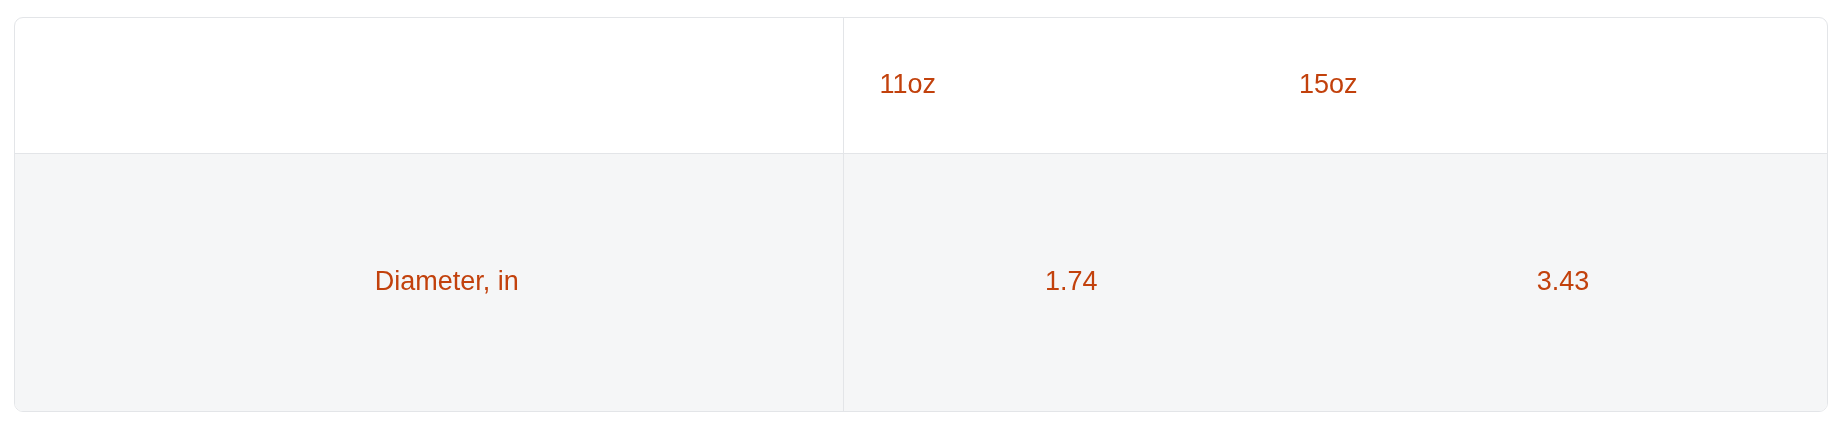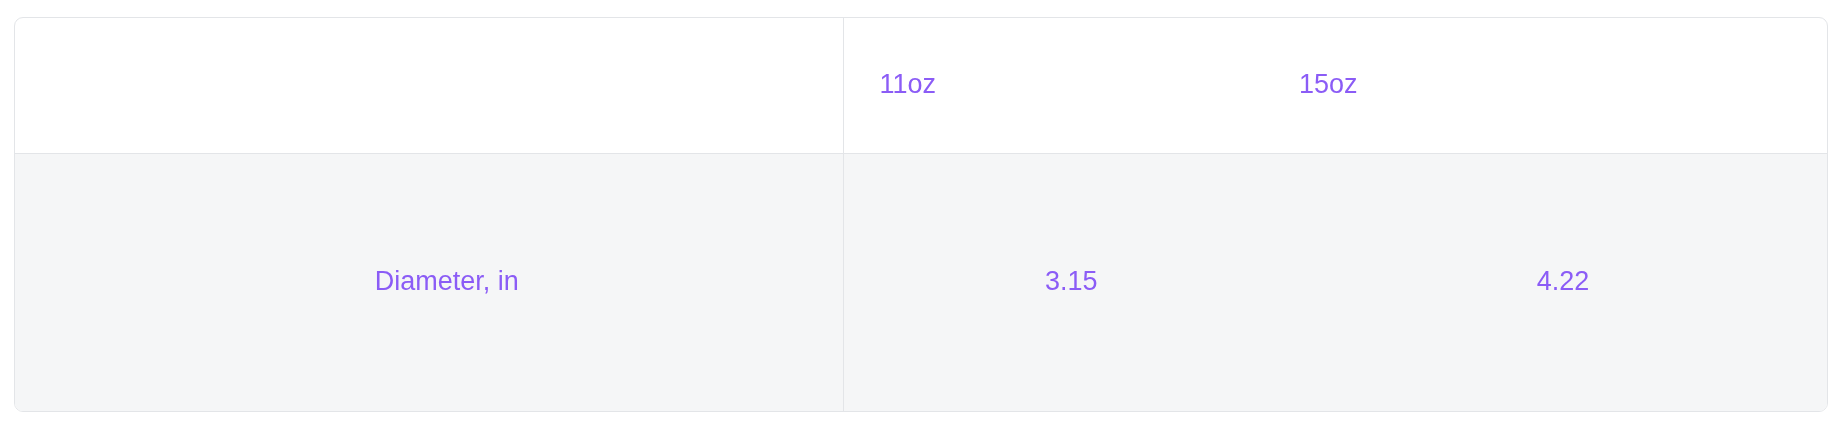"11oz" table.spec-table th, table.spec-table td { color: #8b5cf6 -> #c2410c }
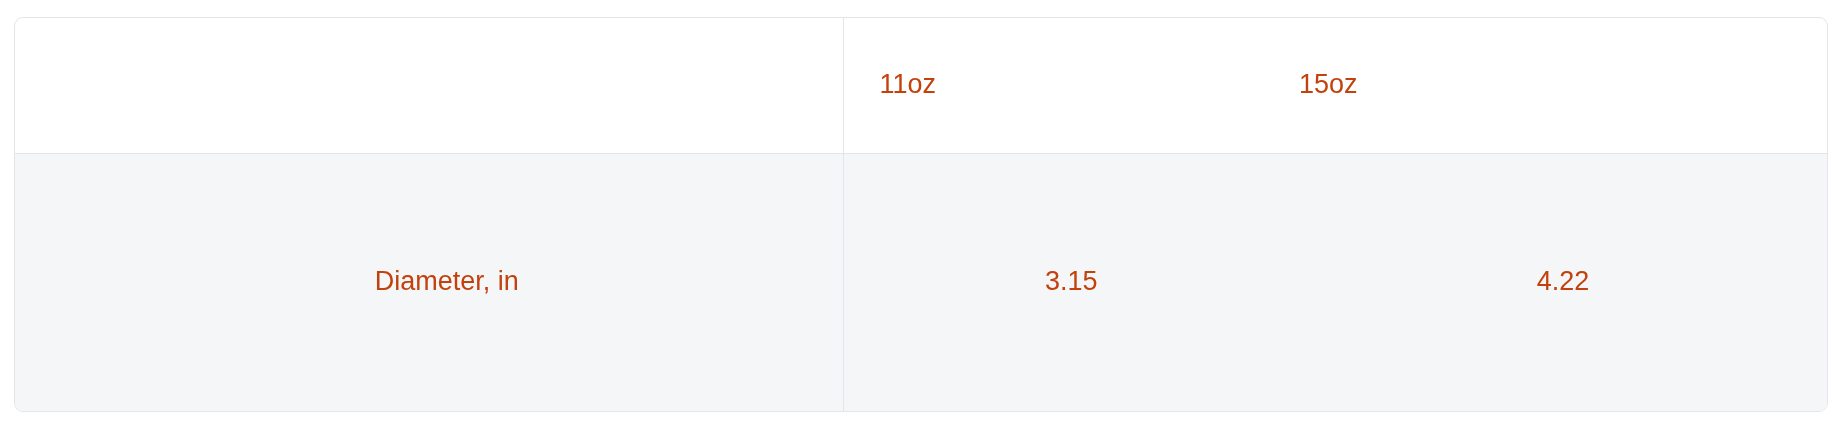"3.15" td.cell-value { text: 3.15 -> 1.74 }
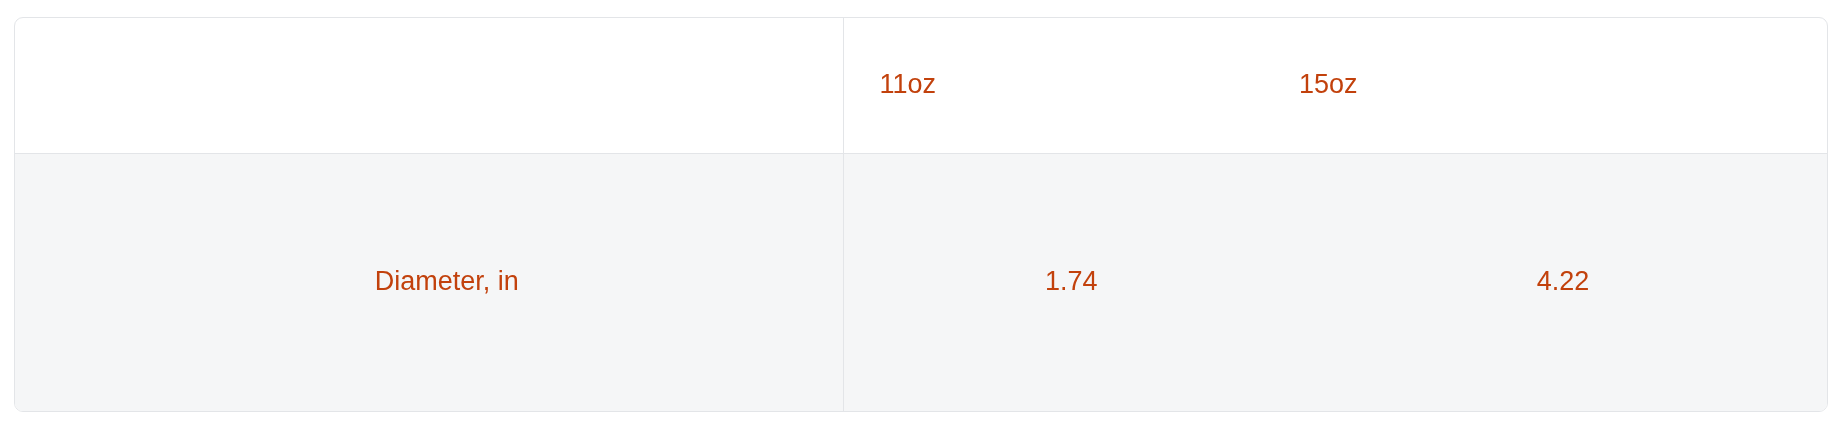"4.22" td.cell-value { text: 4.22 -> 3.43 }
